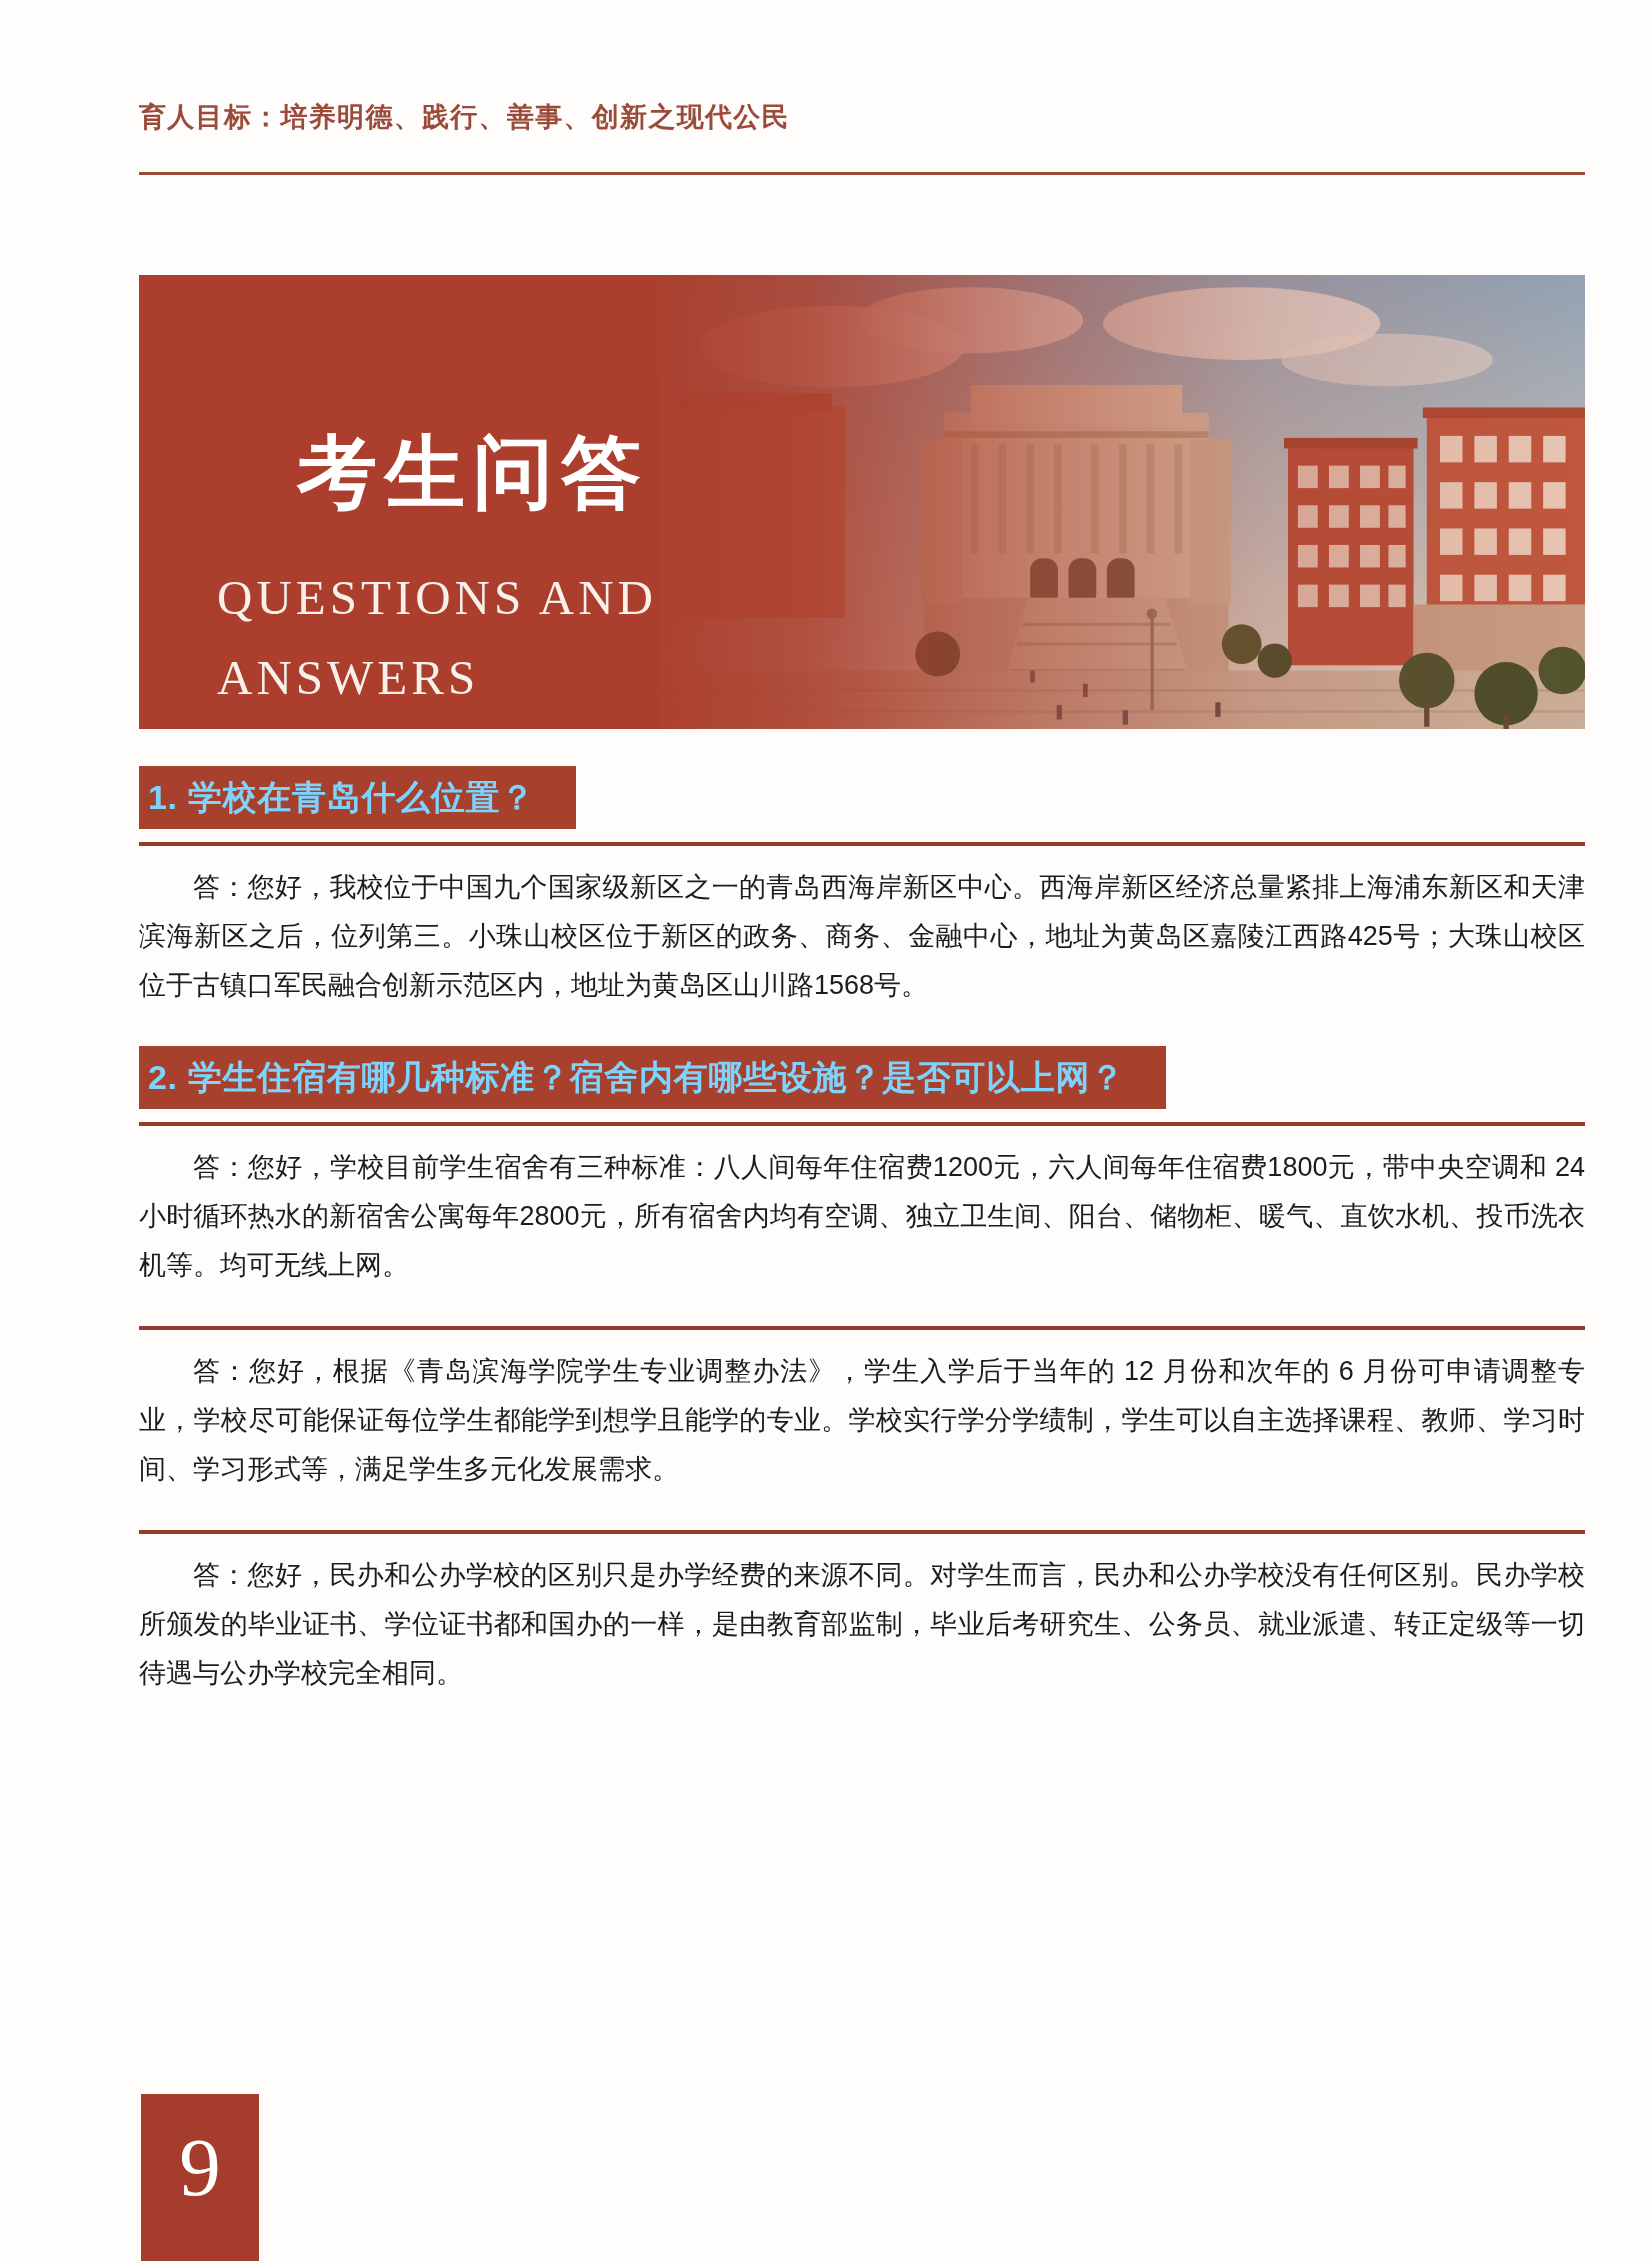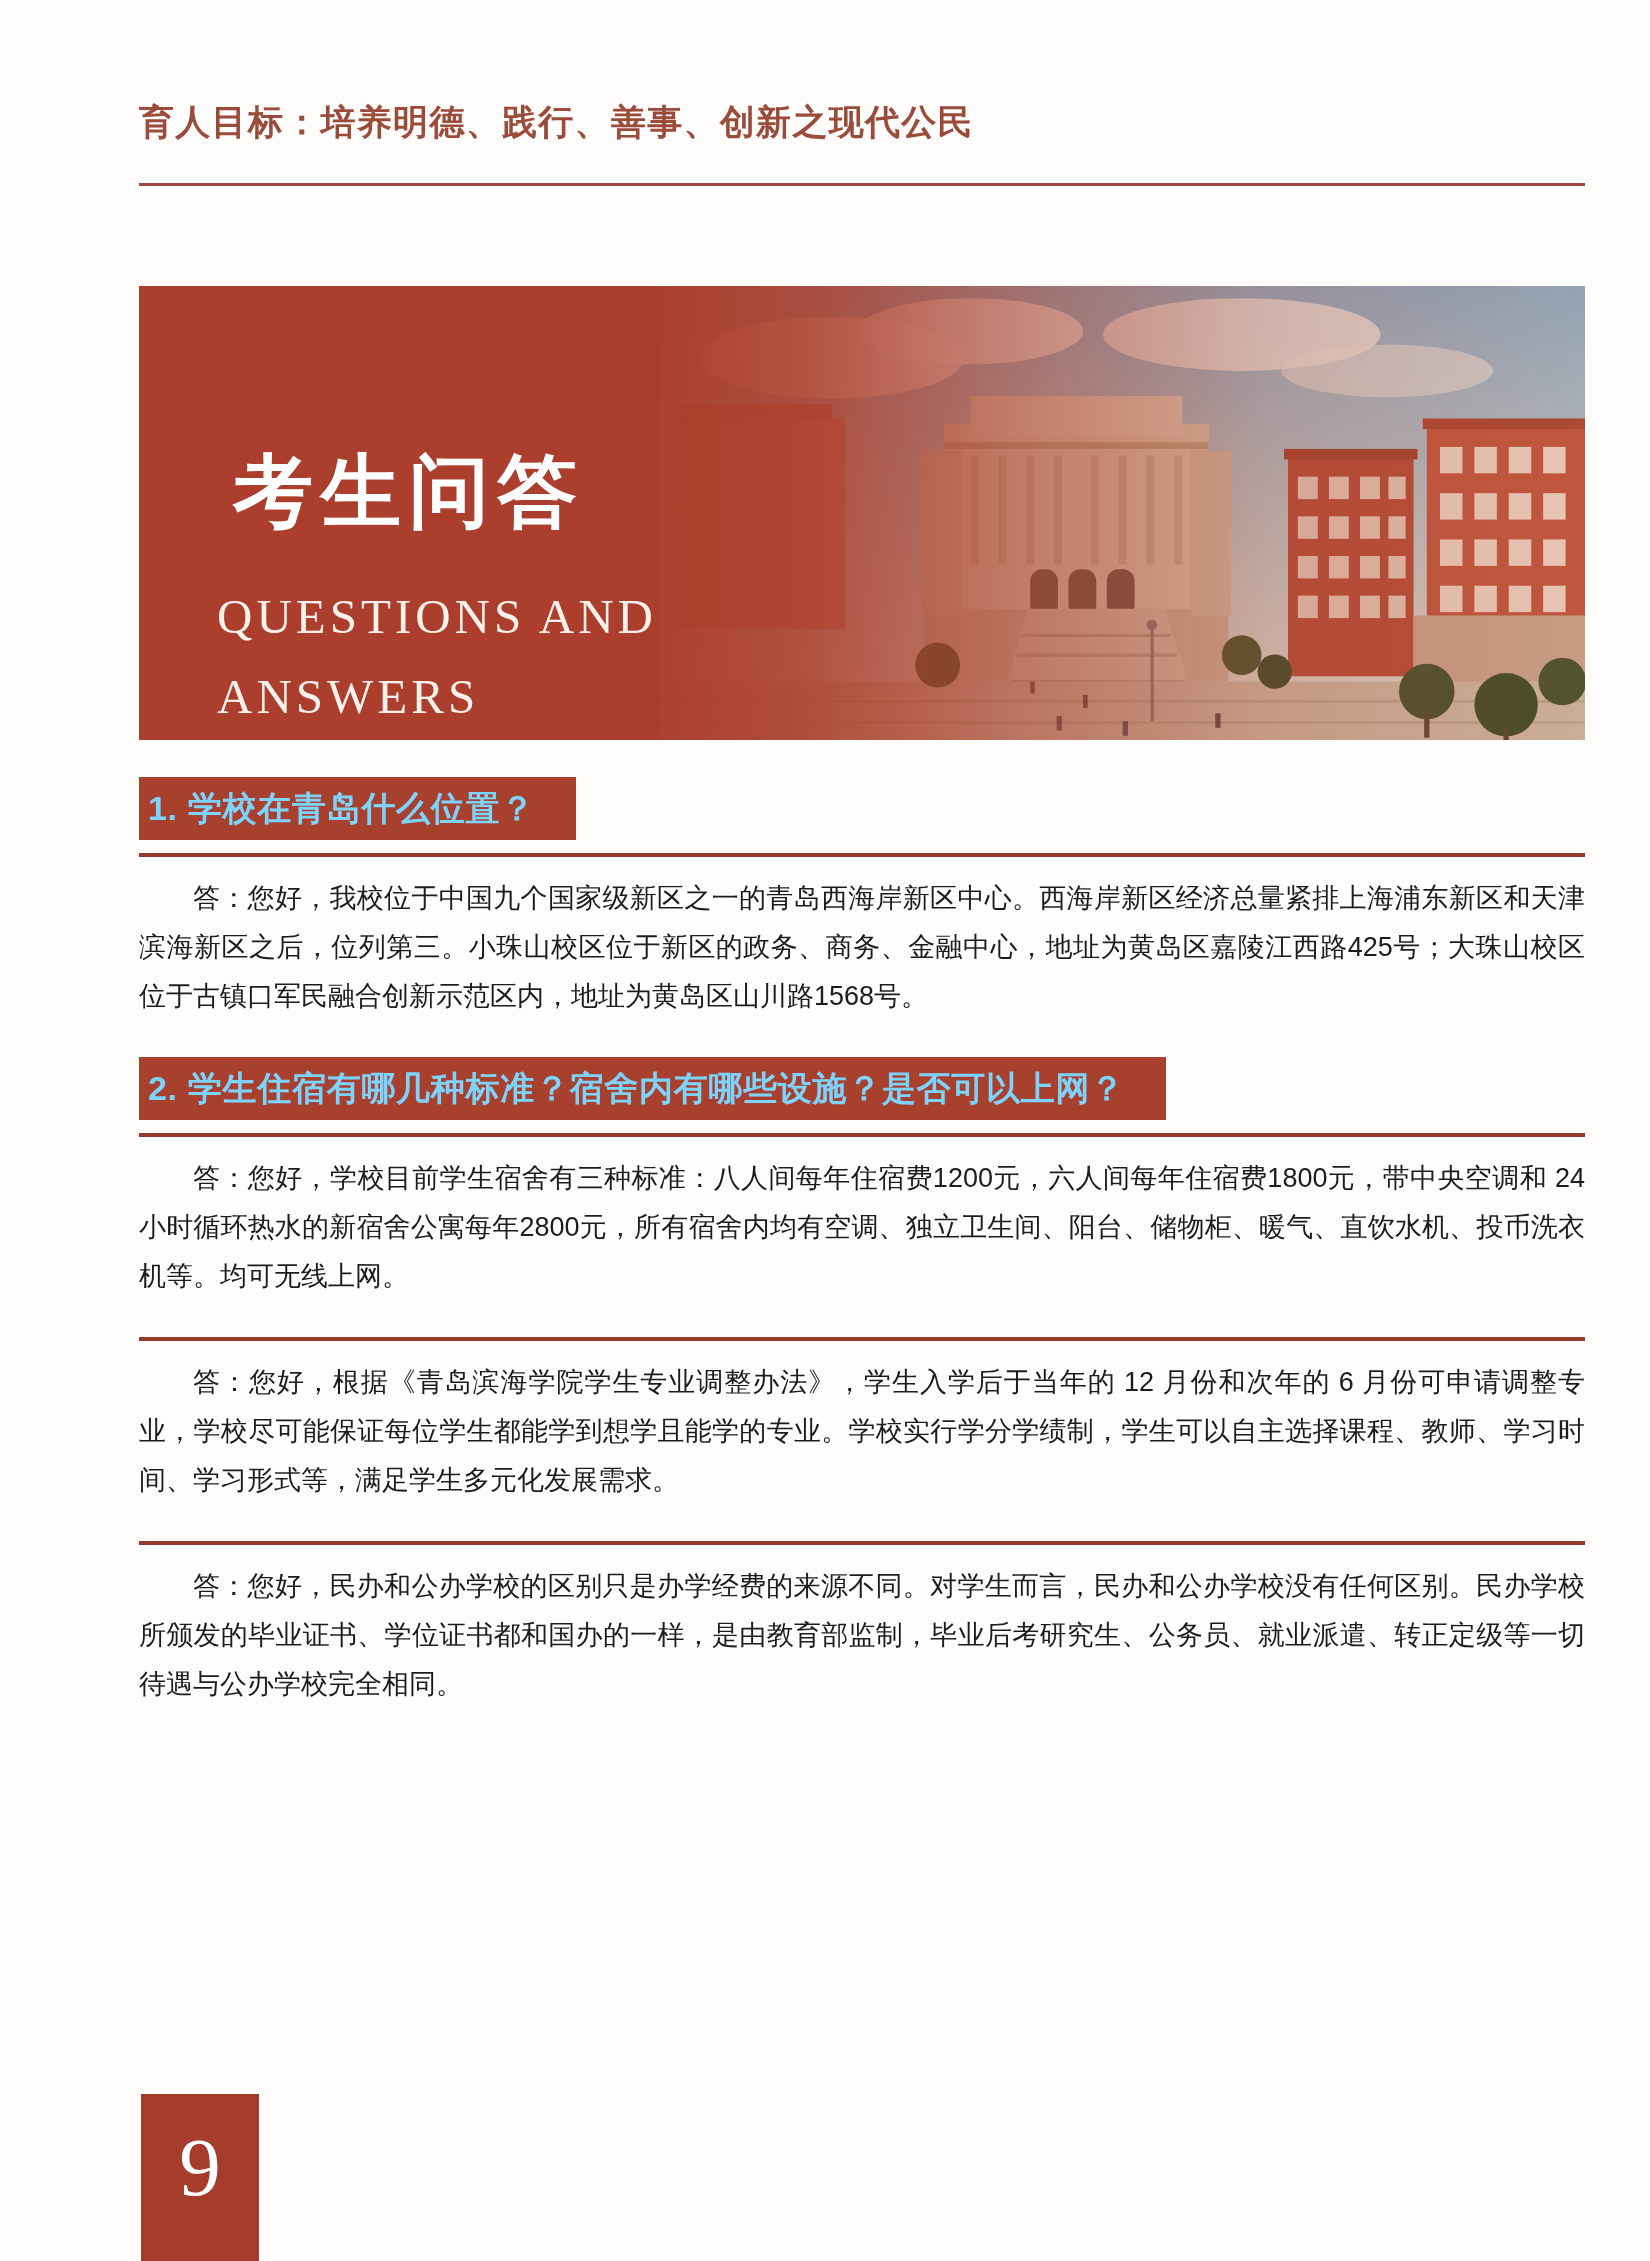"育人目标：培养明德、践行、善事、创新之现代公民" .slogan { font-size: 35px -> 27px }
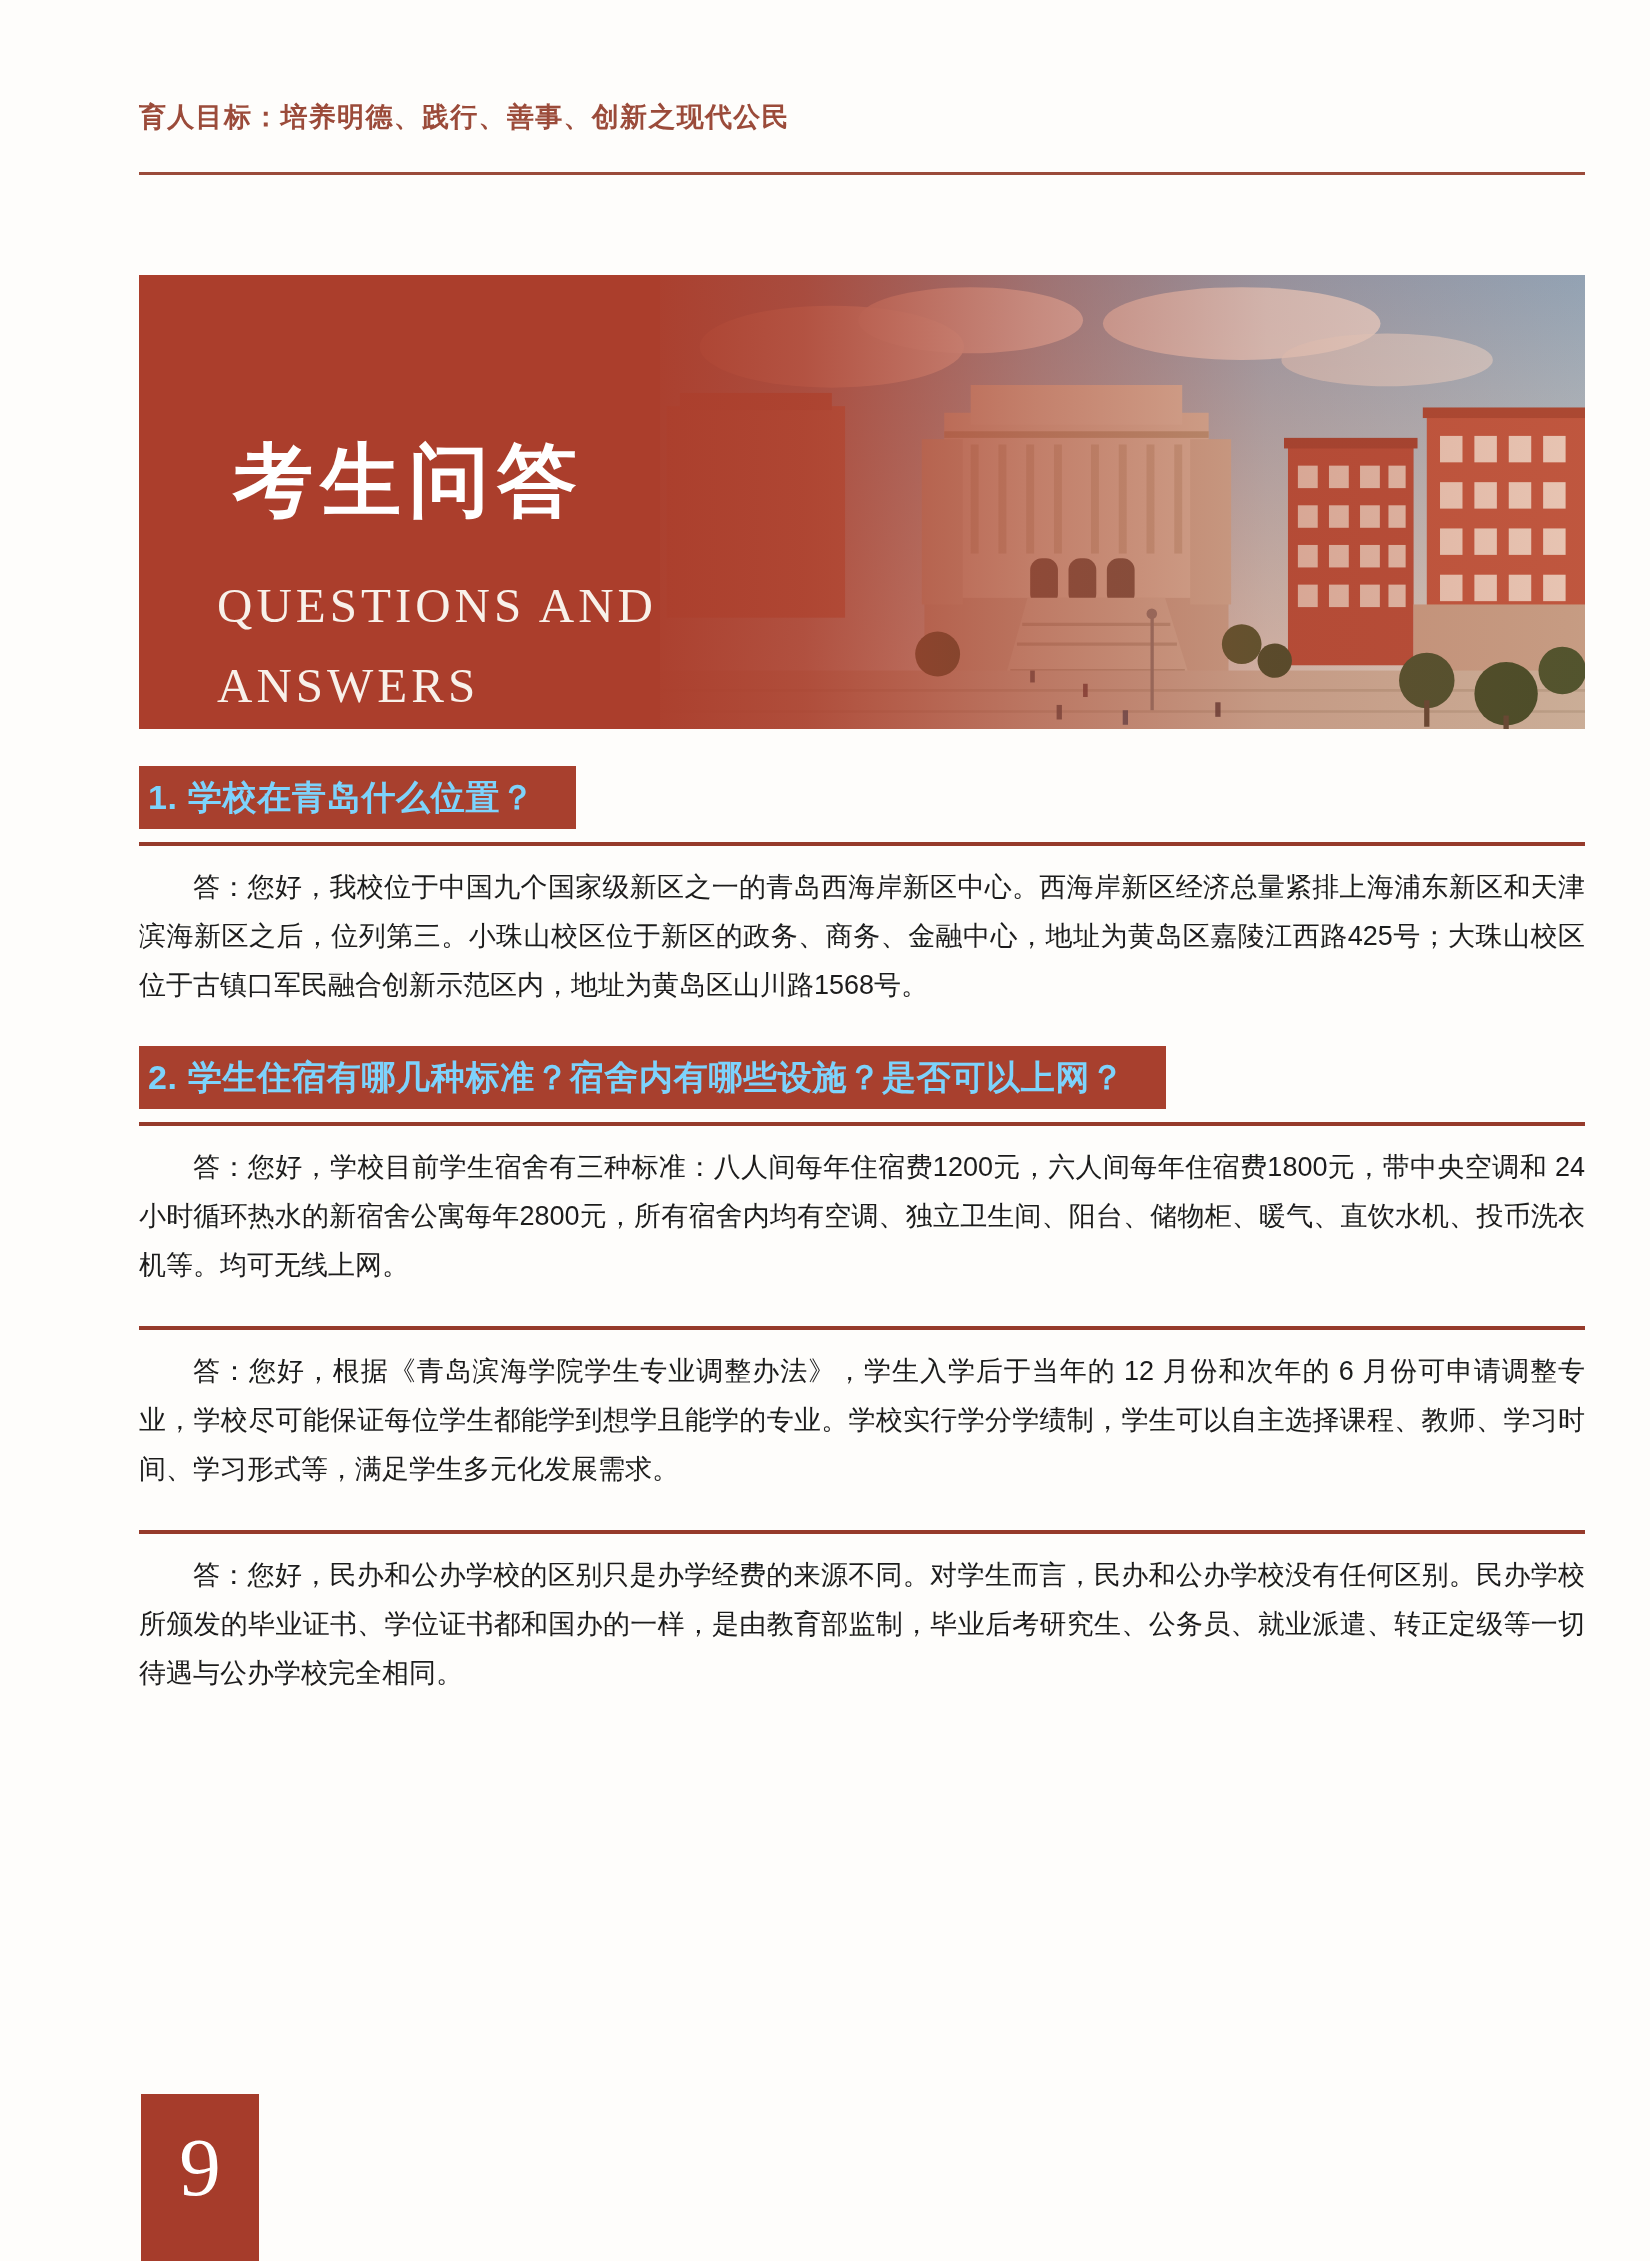"考生问答" .banner-title-zh { margin: 16px -> 8px; text-align: none -> right }
